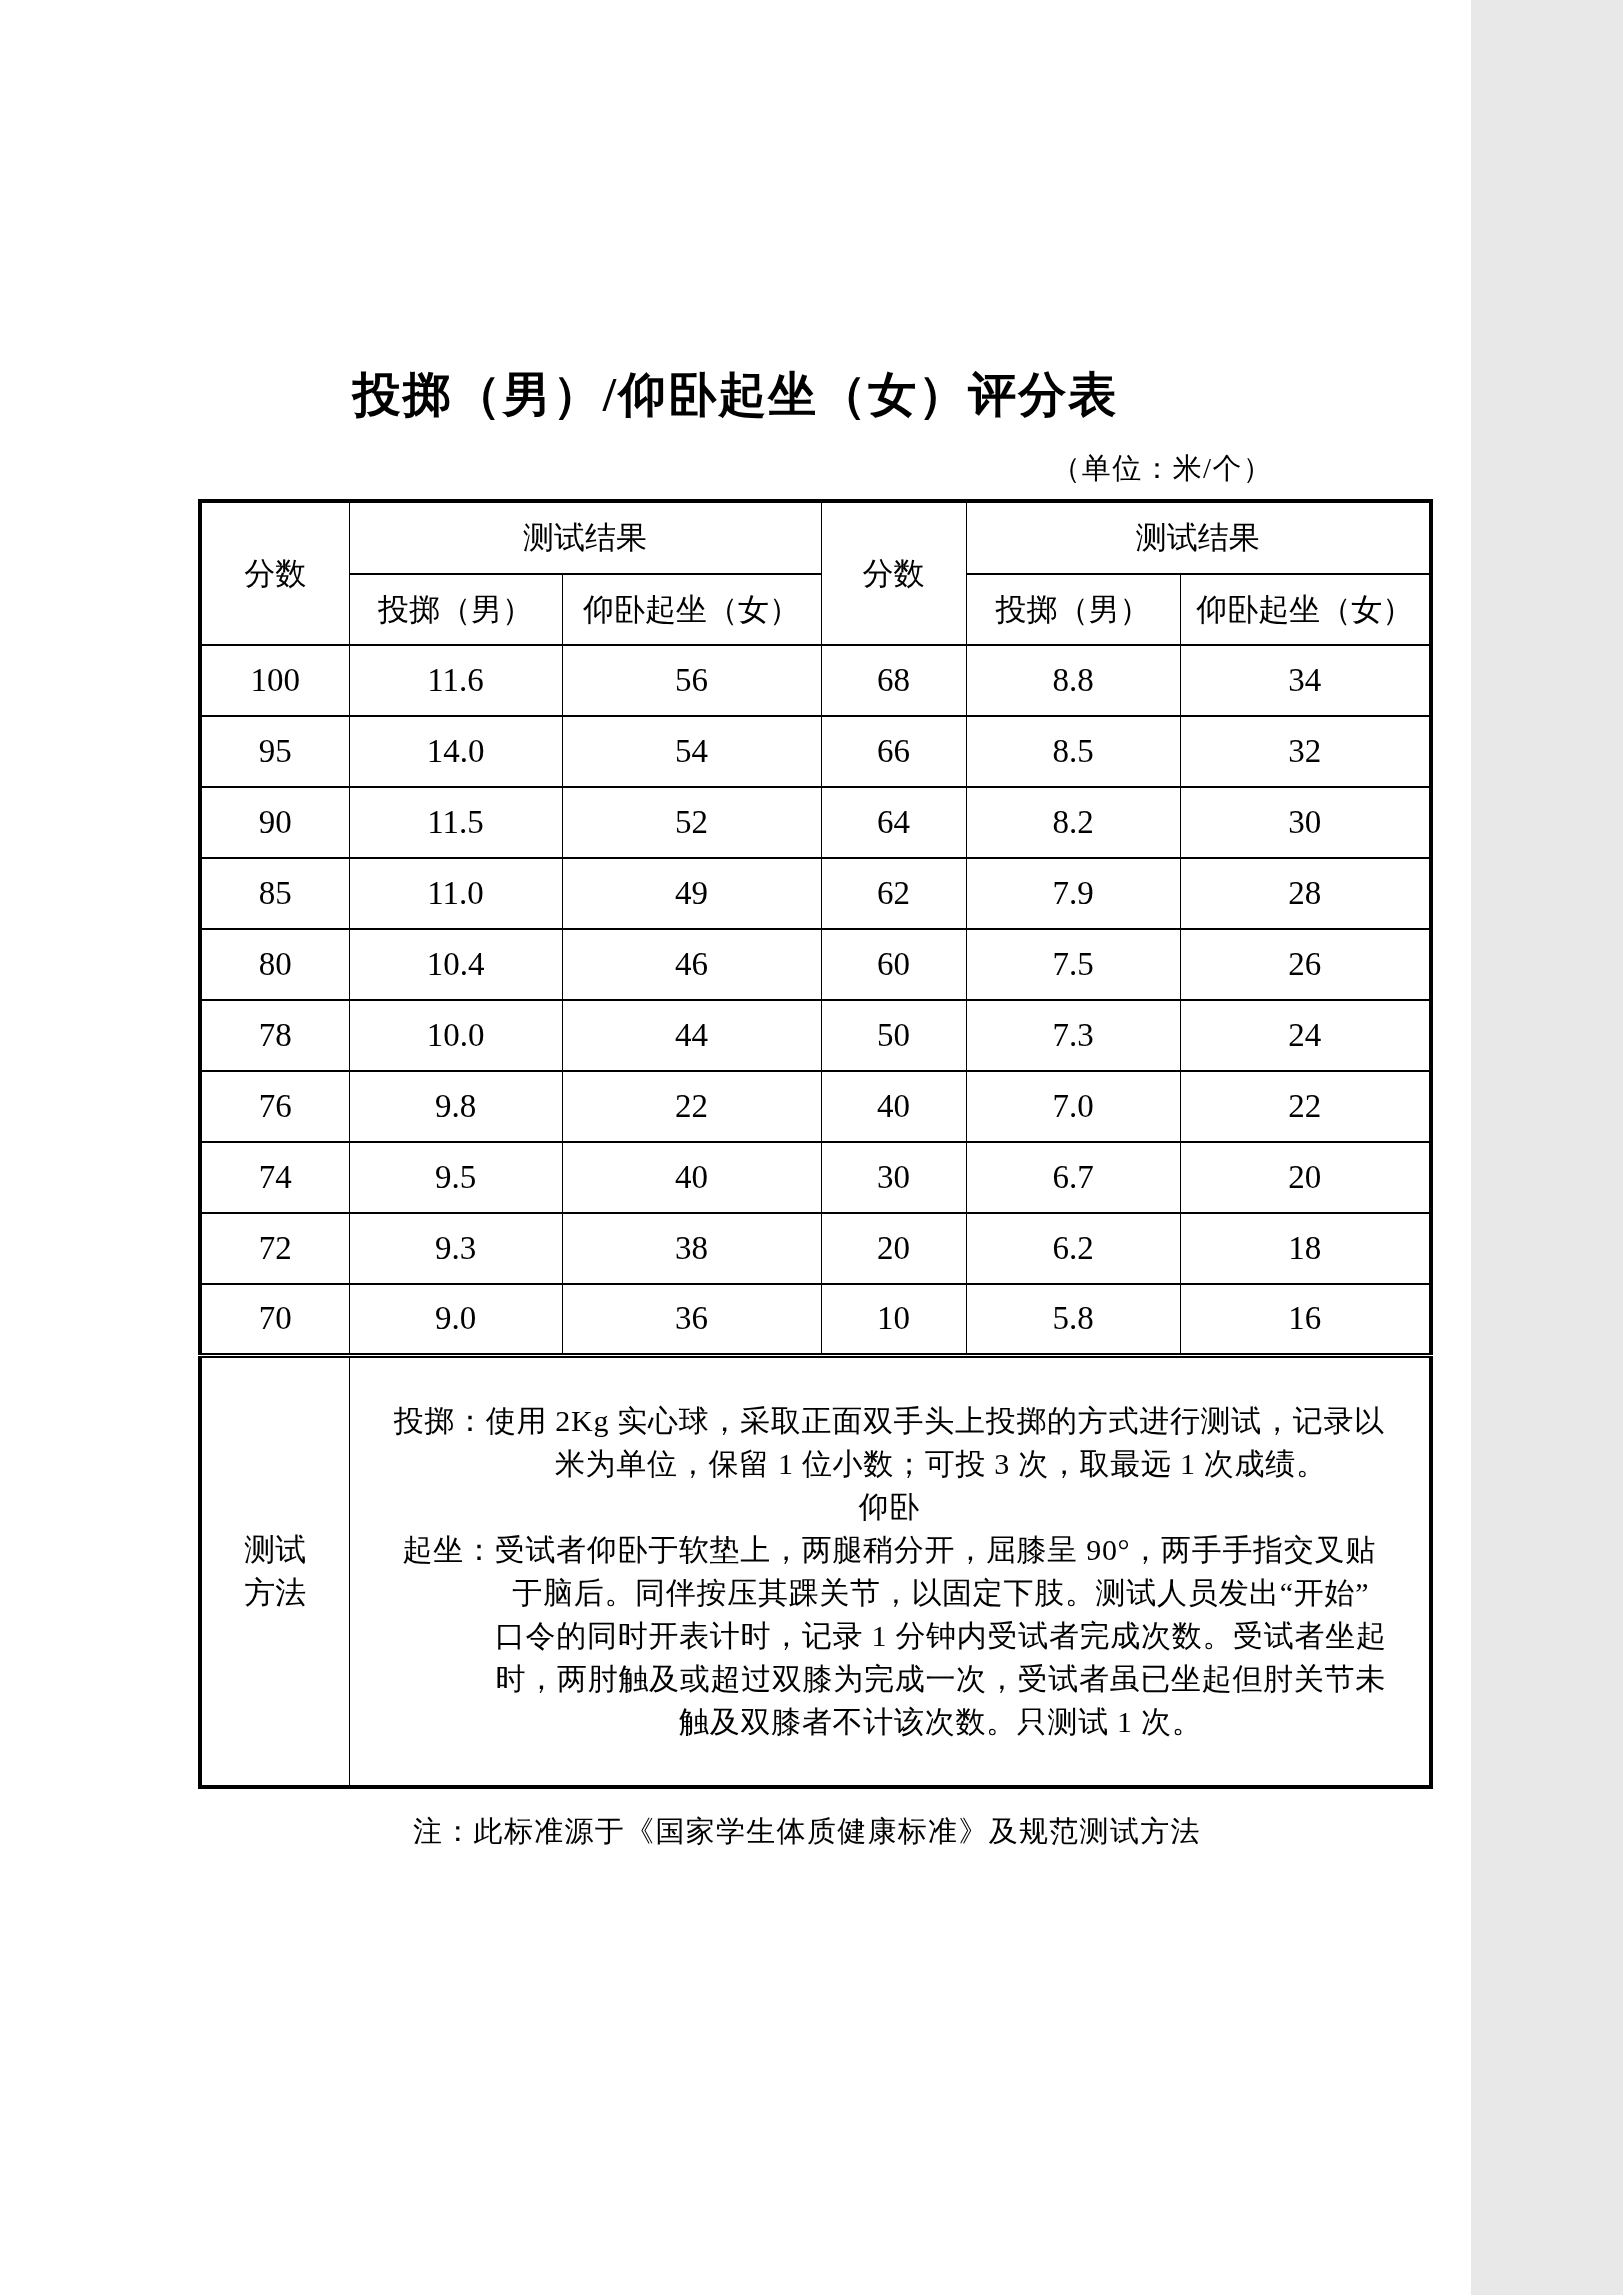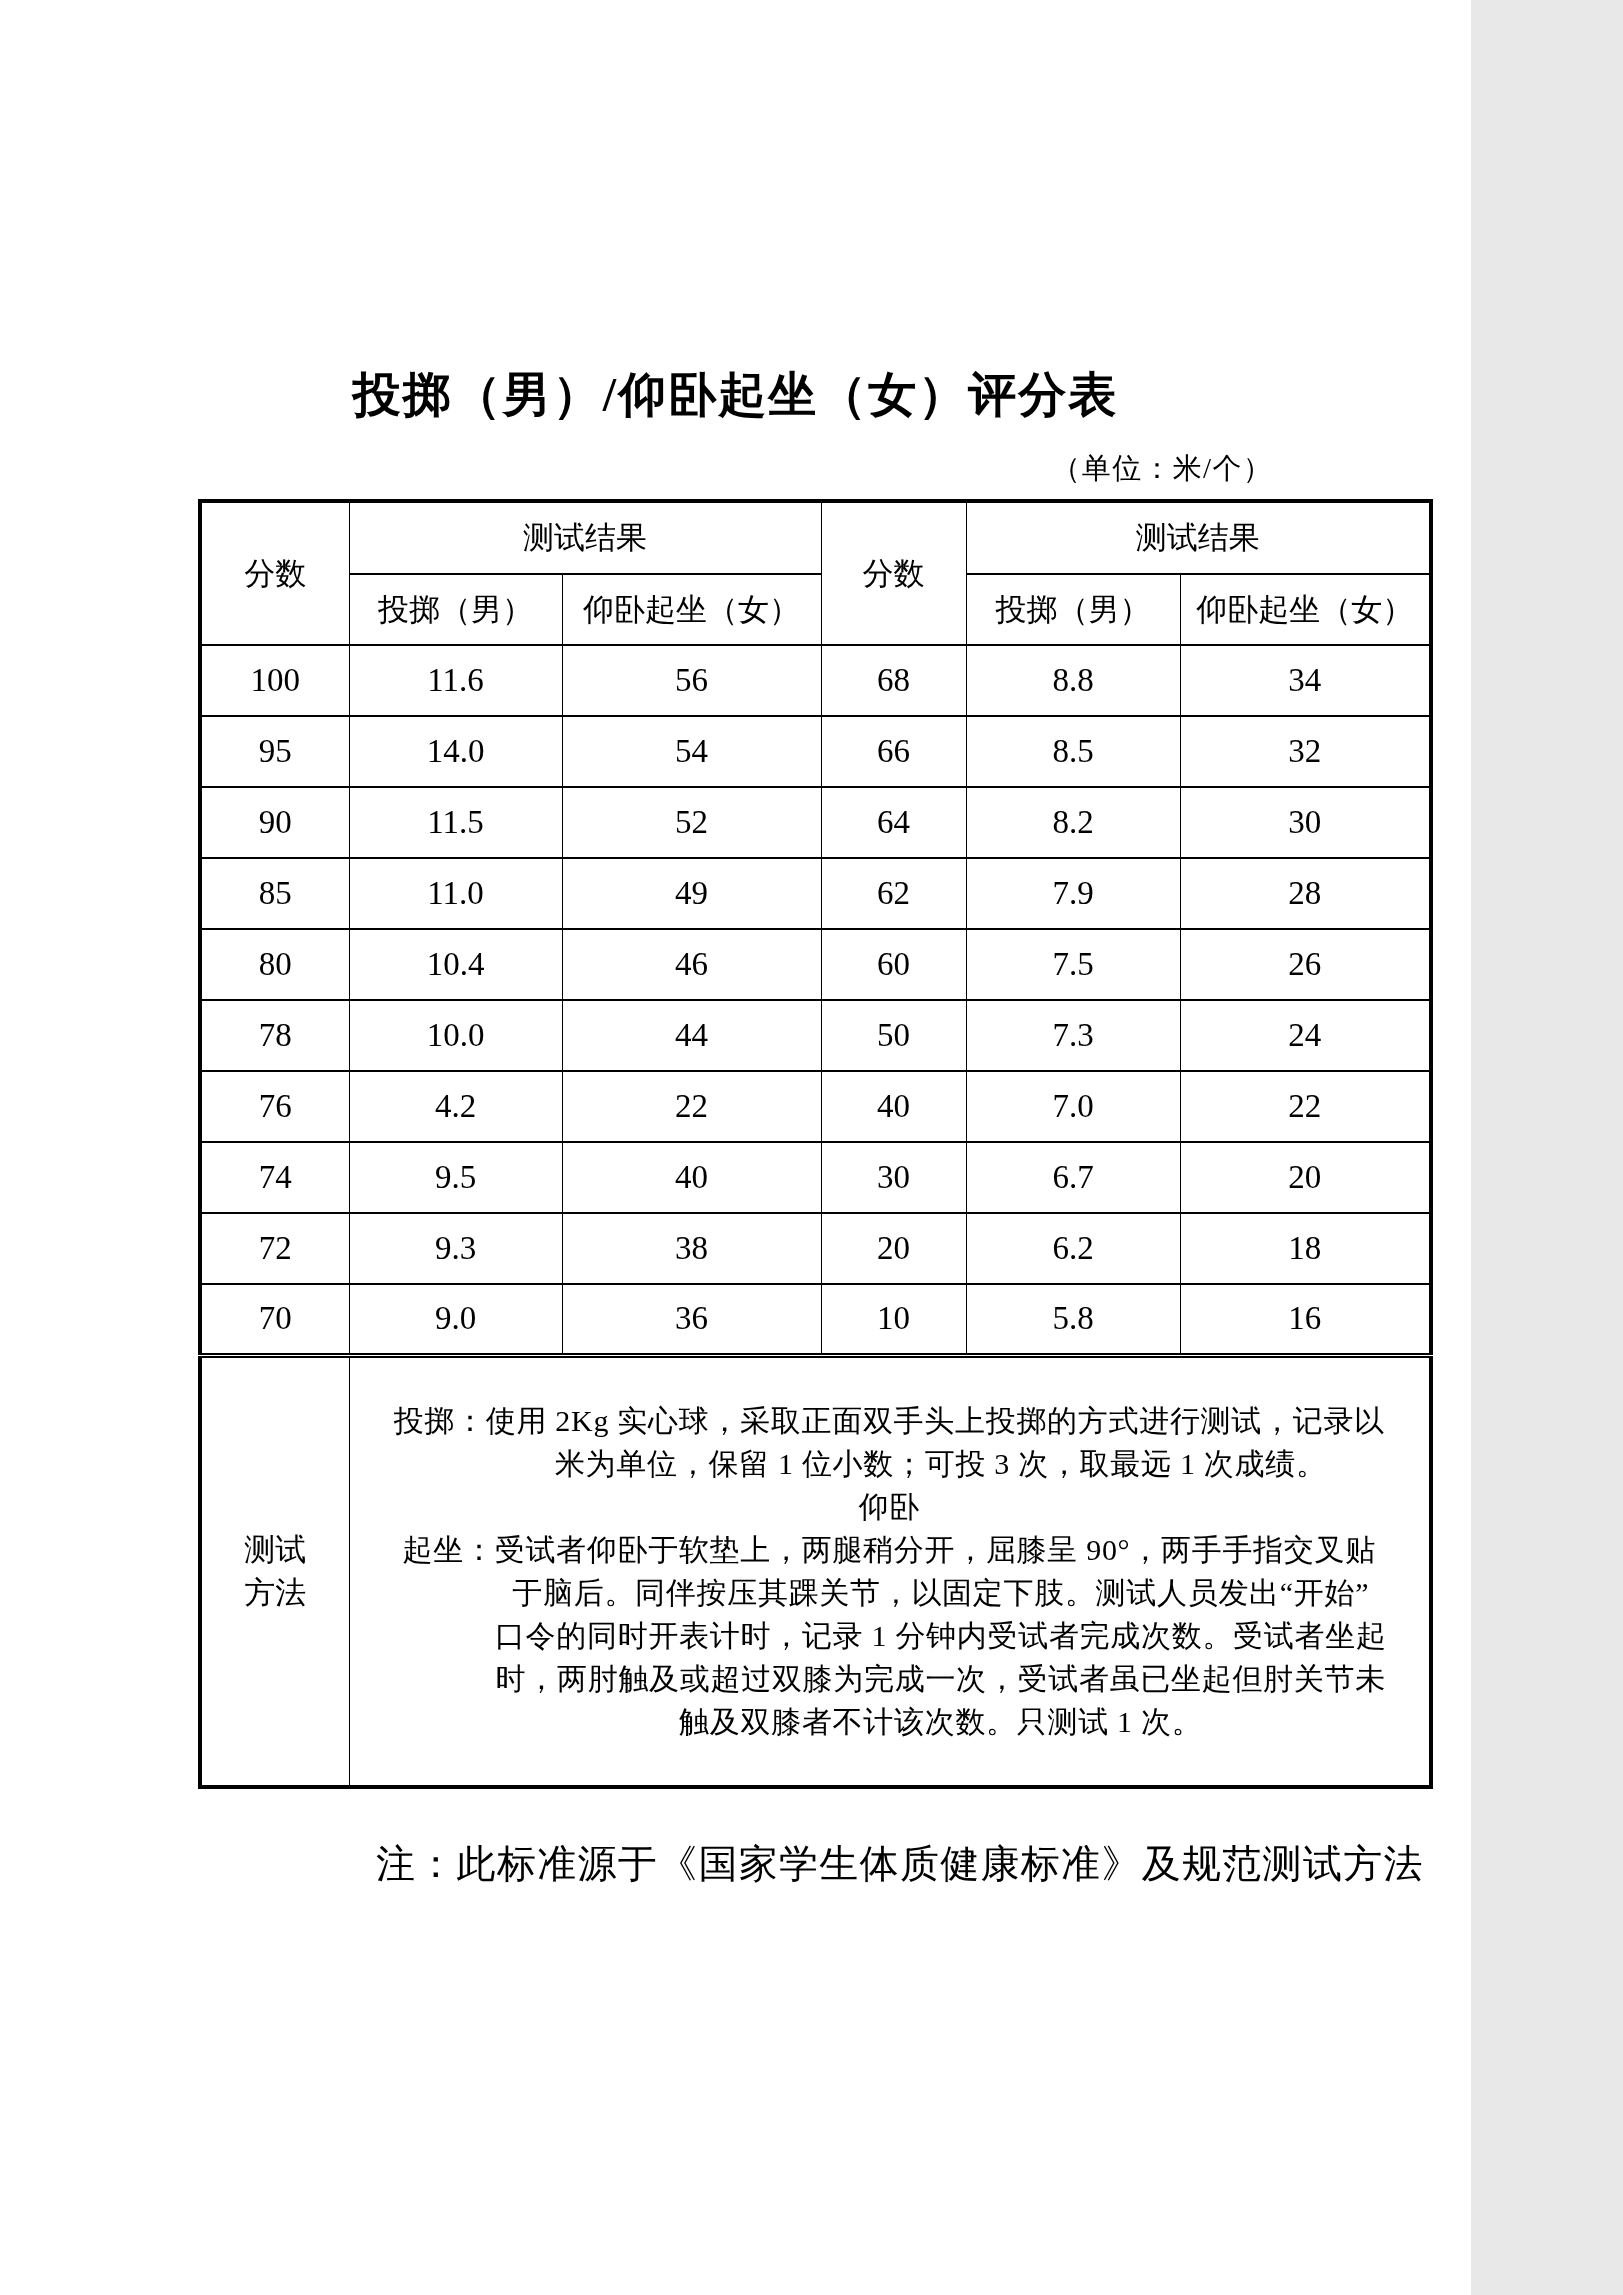"4.2" td.data { text: 4.2 -> 9.8 }
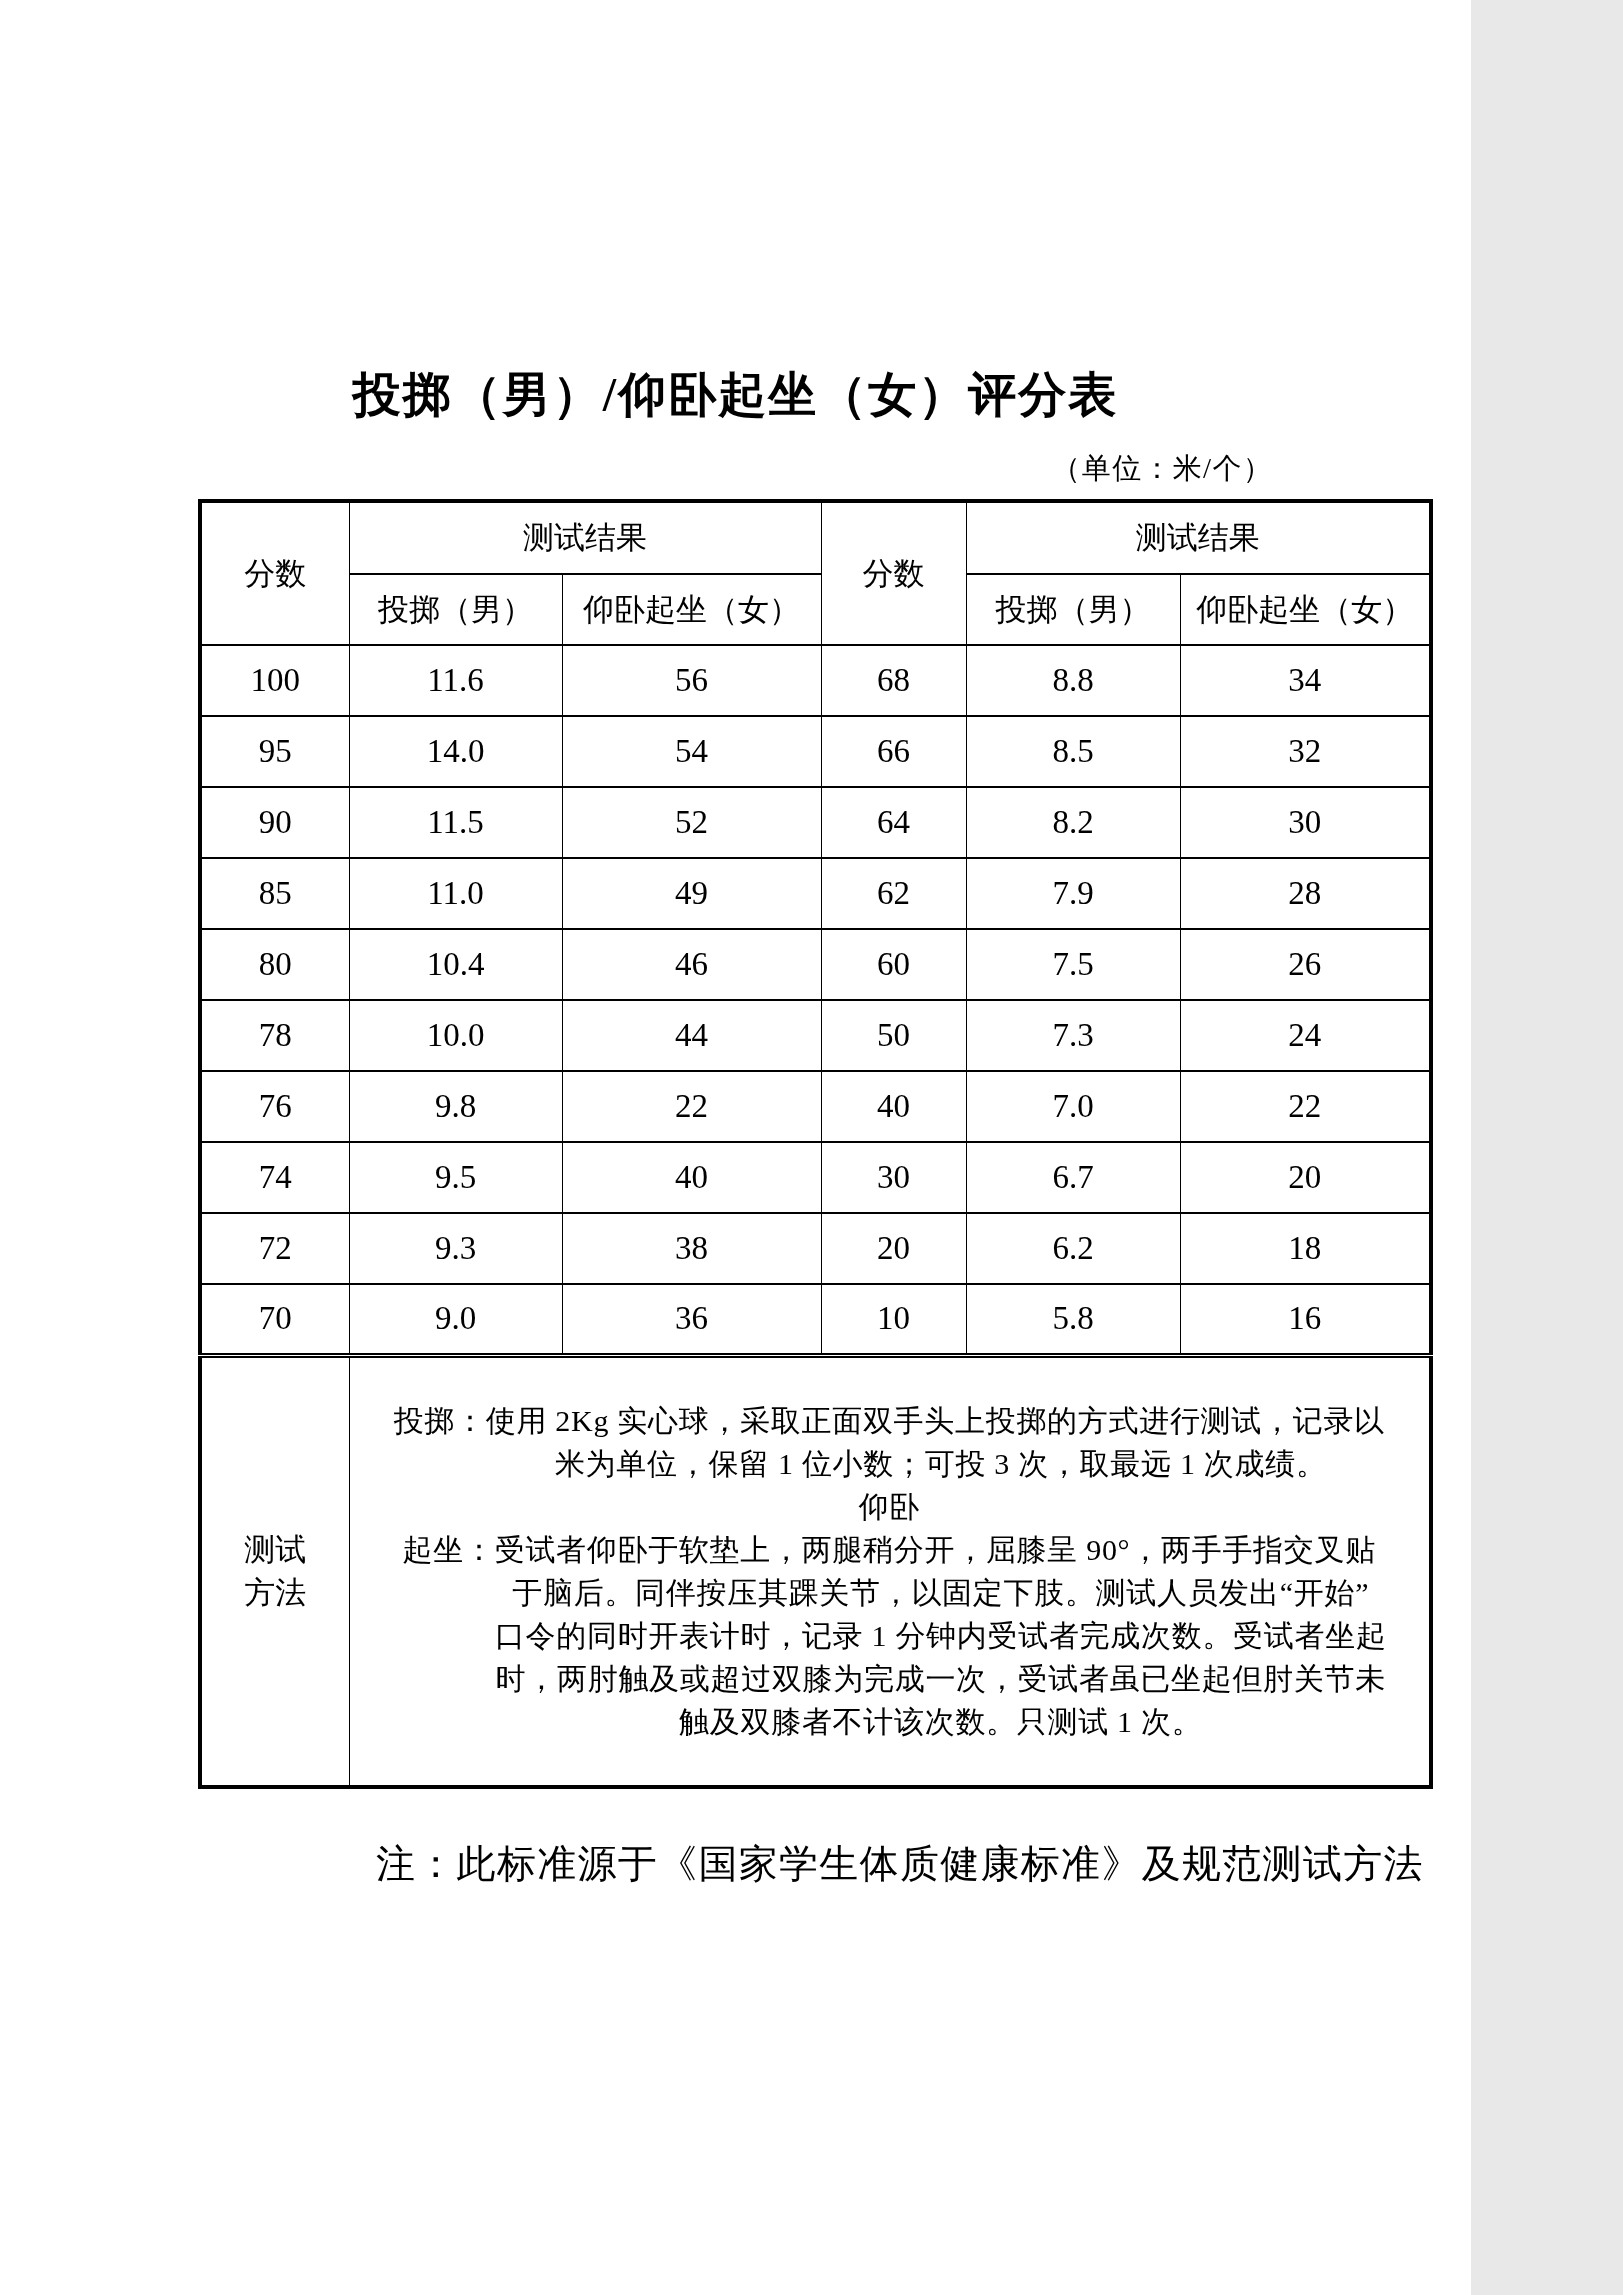"注：此标准源于《国家学生体质健康标准》及规范测试方法" .footnote { font-size: 39px -> 29px; left: 376px -> 413px; margin-top: 32px -> none }
